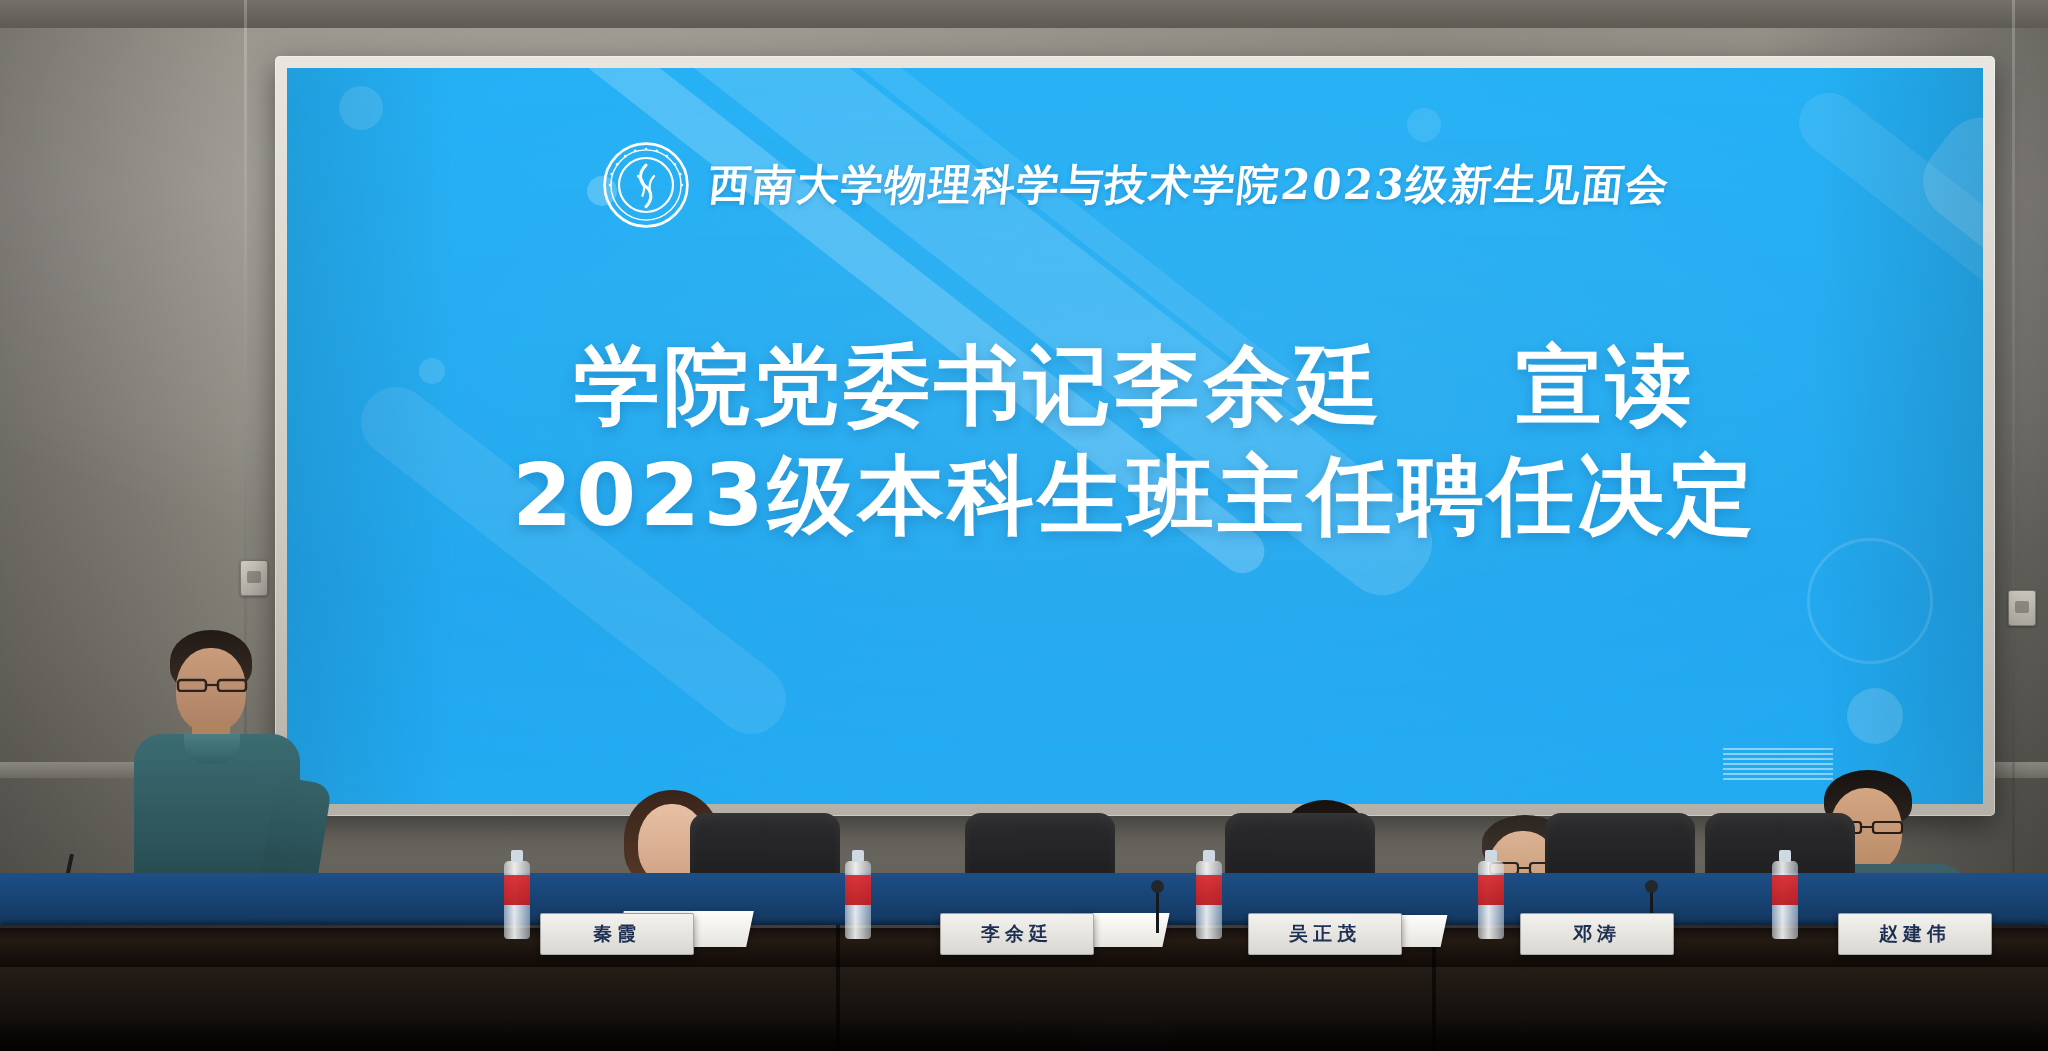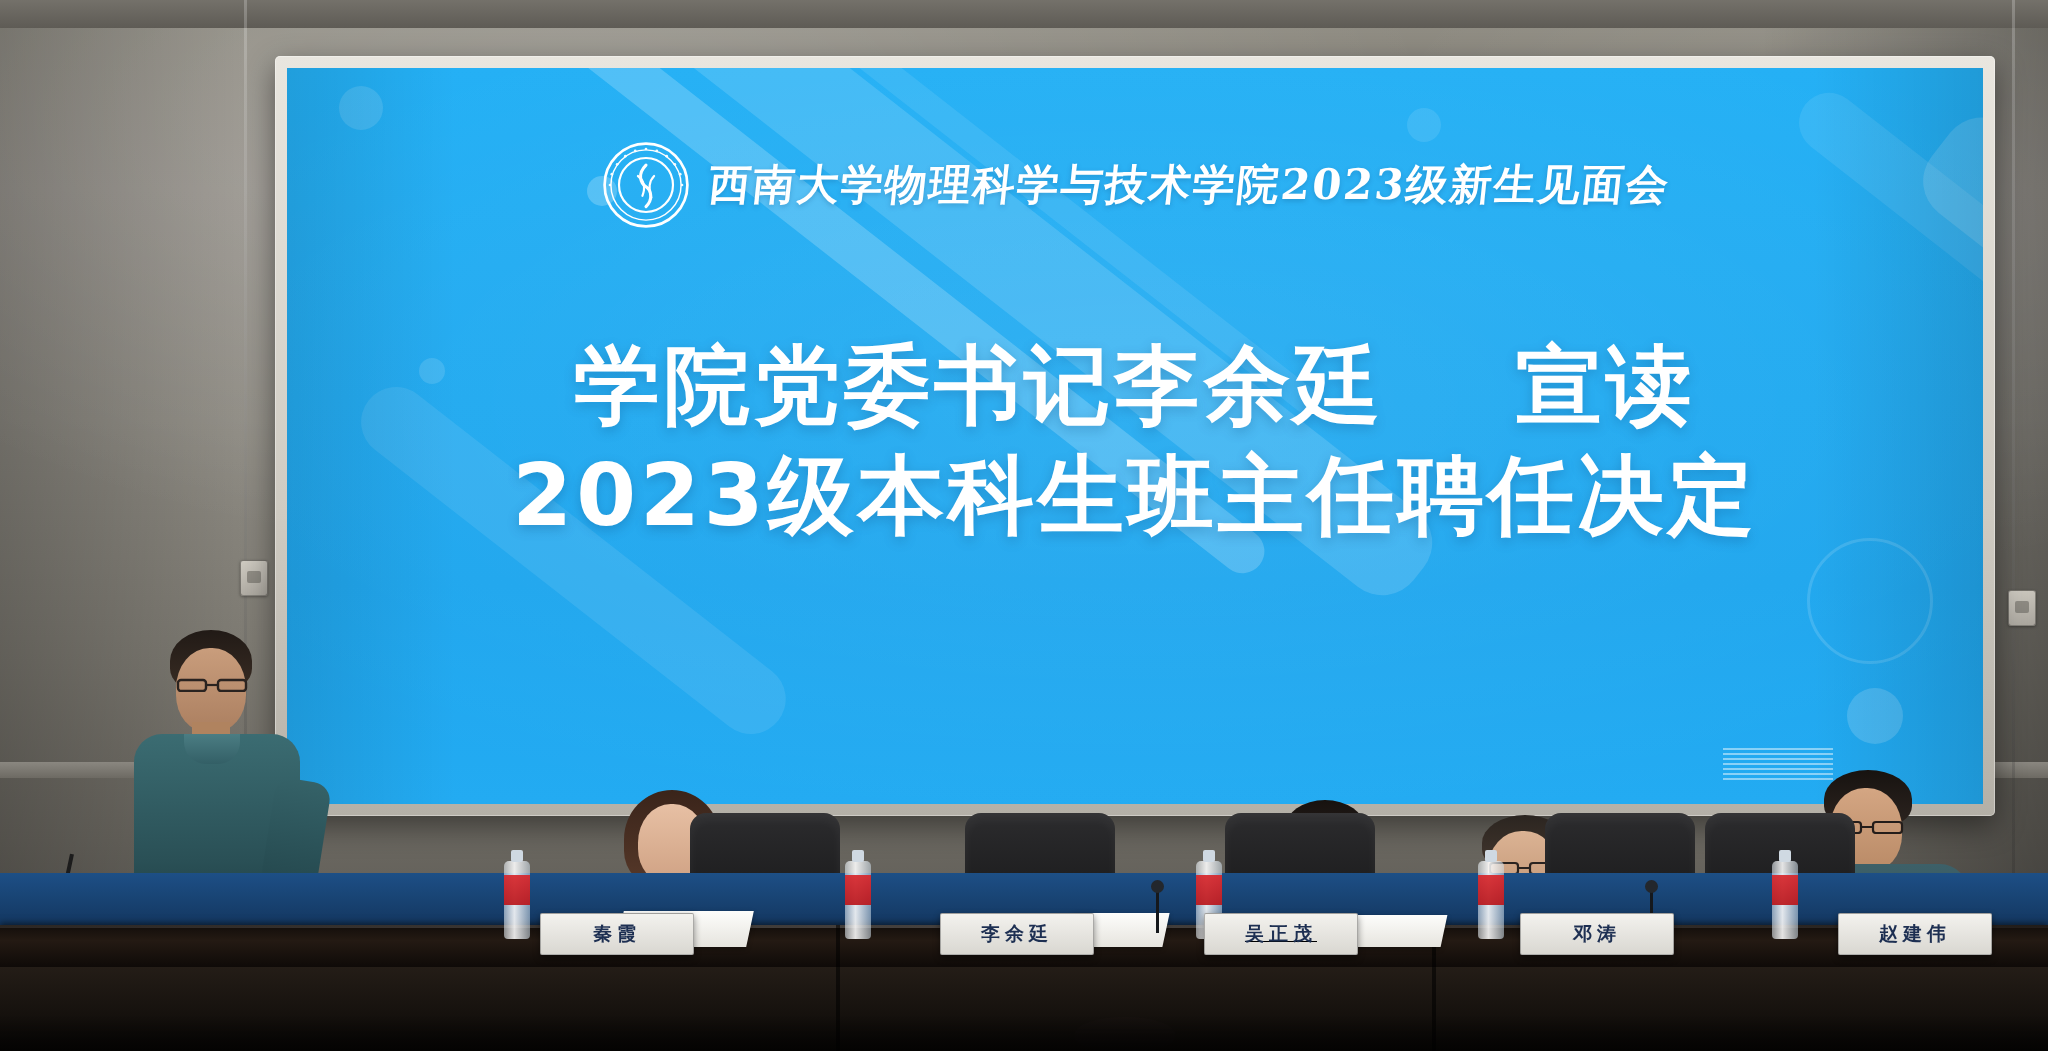"吴正茂" div.nameplate { left: 1204px -> 1248px; text-decoration: underline -> none }
